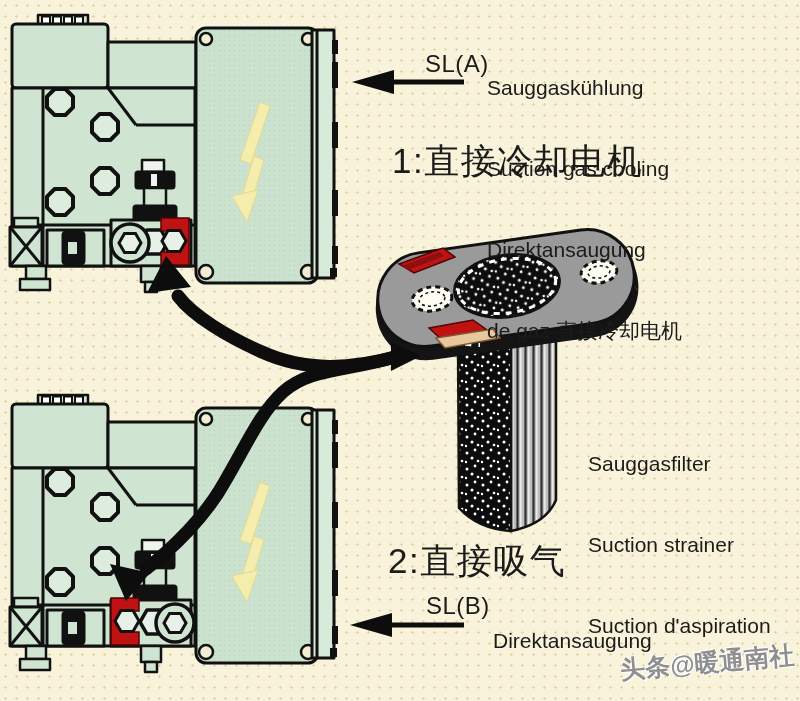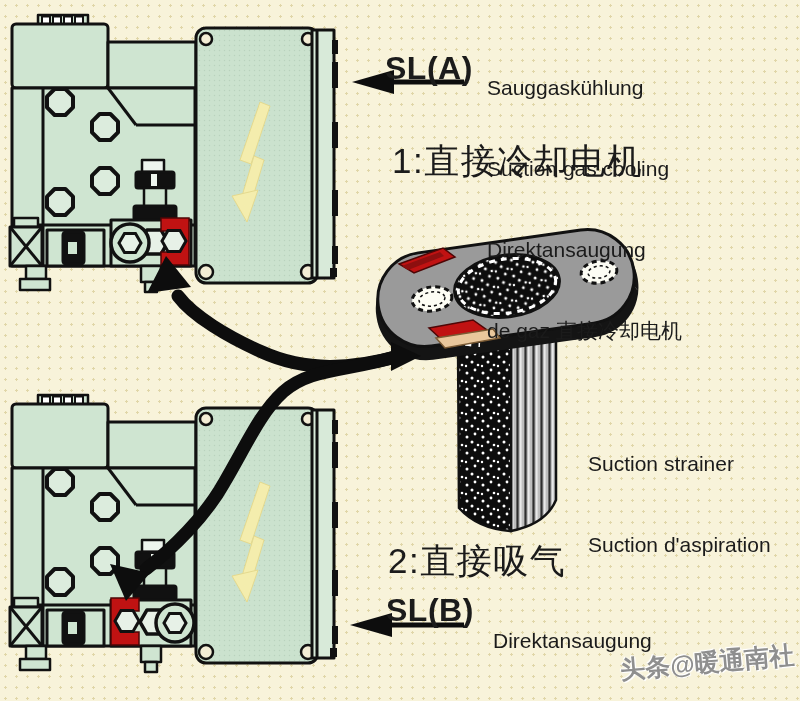"SL(A)" .sl { font-size: 32px -> 24px; font-weight: bold -> normal; margin-left: none -> 40px }
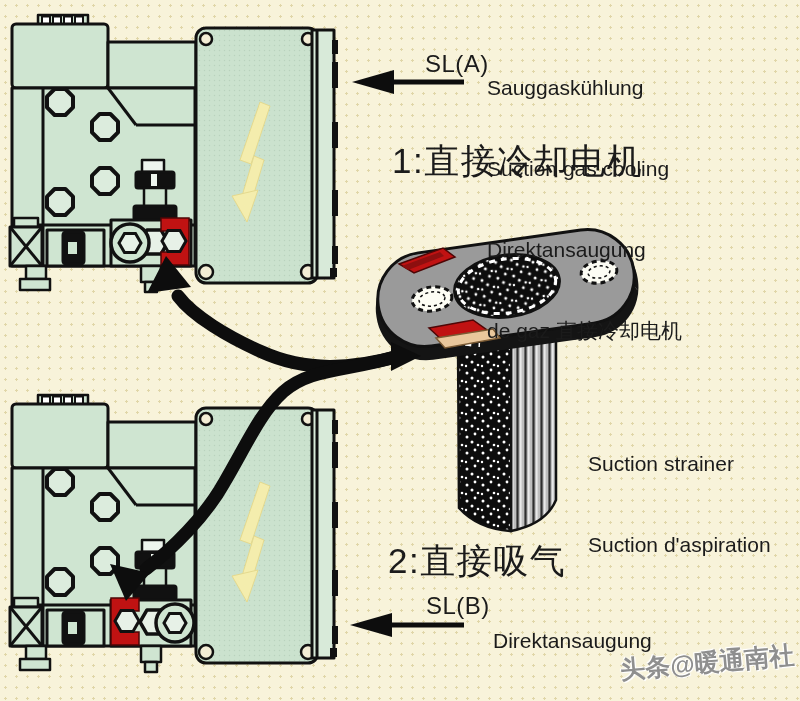"Sauggasfilter" div { html: none -> <div>Sauggasfilter</div> }
